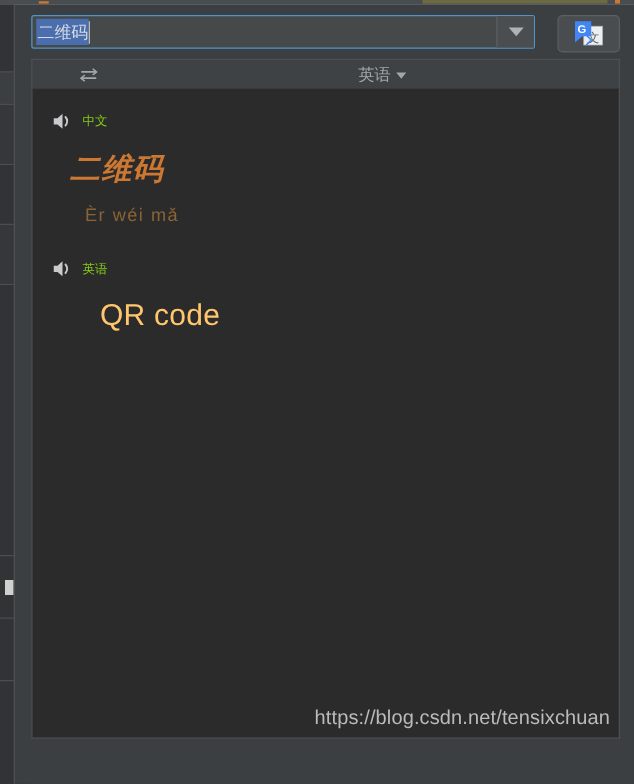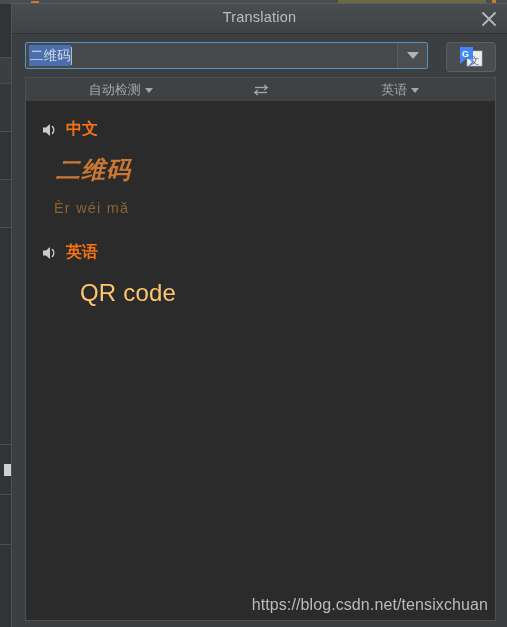"Translation" div { html: <div> <div>Translation</div> <div> <svg> <path></path> </svg> </div> </div> -> none }
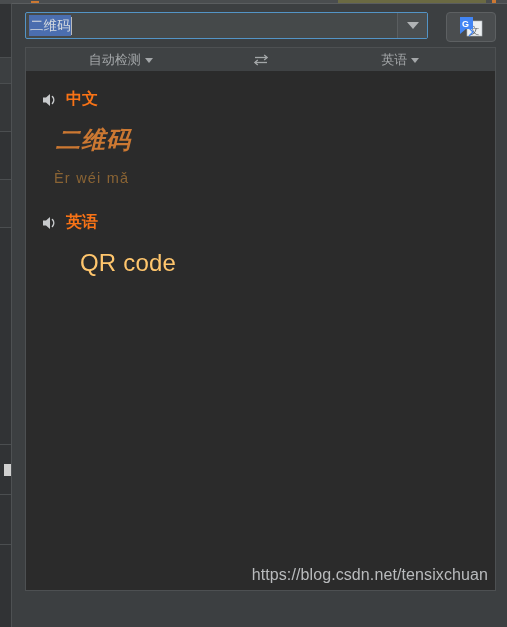"自动检测" div.lang-cell { html: <div> <span>自动检测</span> <span></span> </div> -> none }
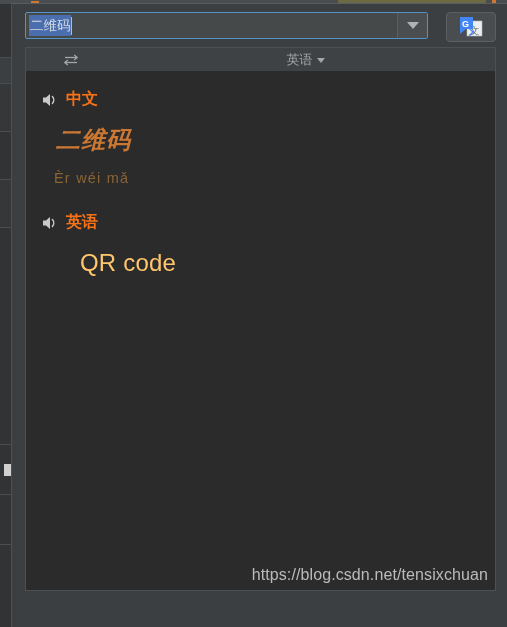"中文" .lang-heading .lang-name { color: #f97316 -> #84cc16; font-size: 16px -> 10px; font-weight: bold -> none }
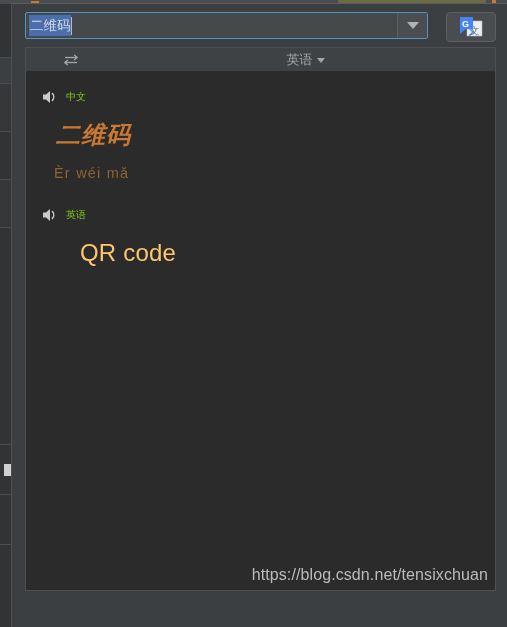"Èr wéi mǎ" .pinyin { padding-left: 28px -> 42px }
